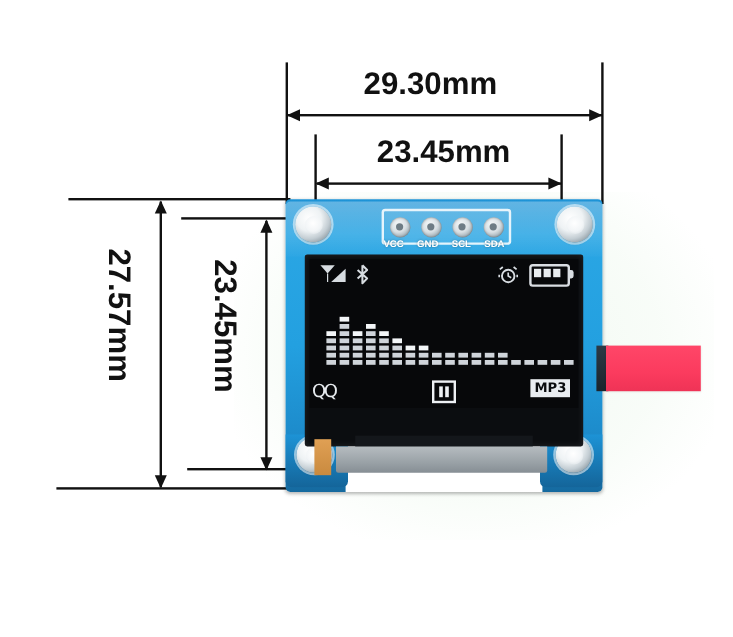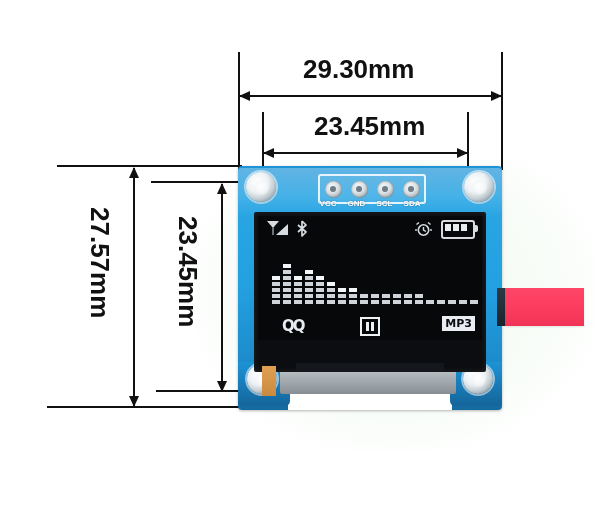"QQ" .qq-logo { font-weight: 700 -> 400; left: 24px -> 2px }
